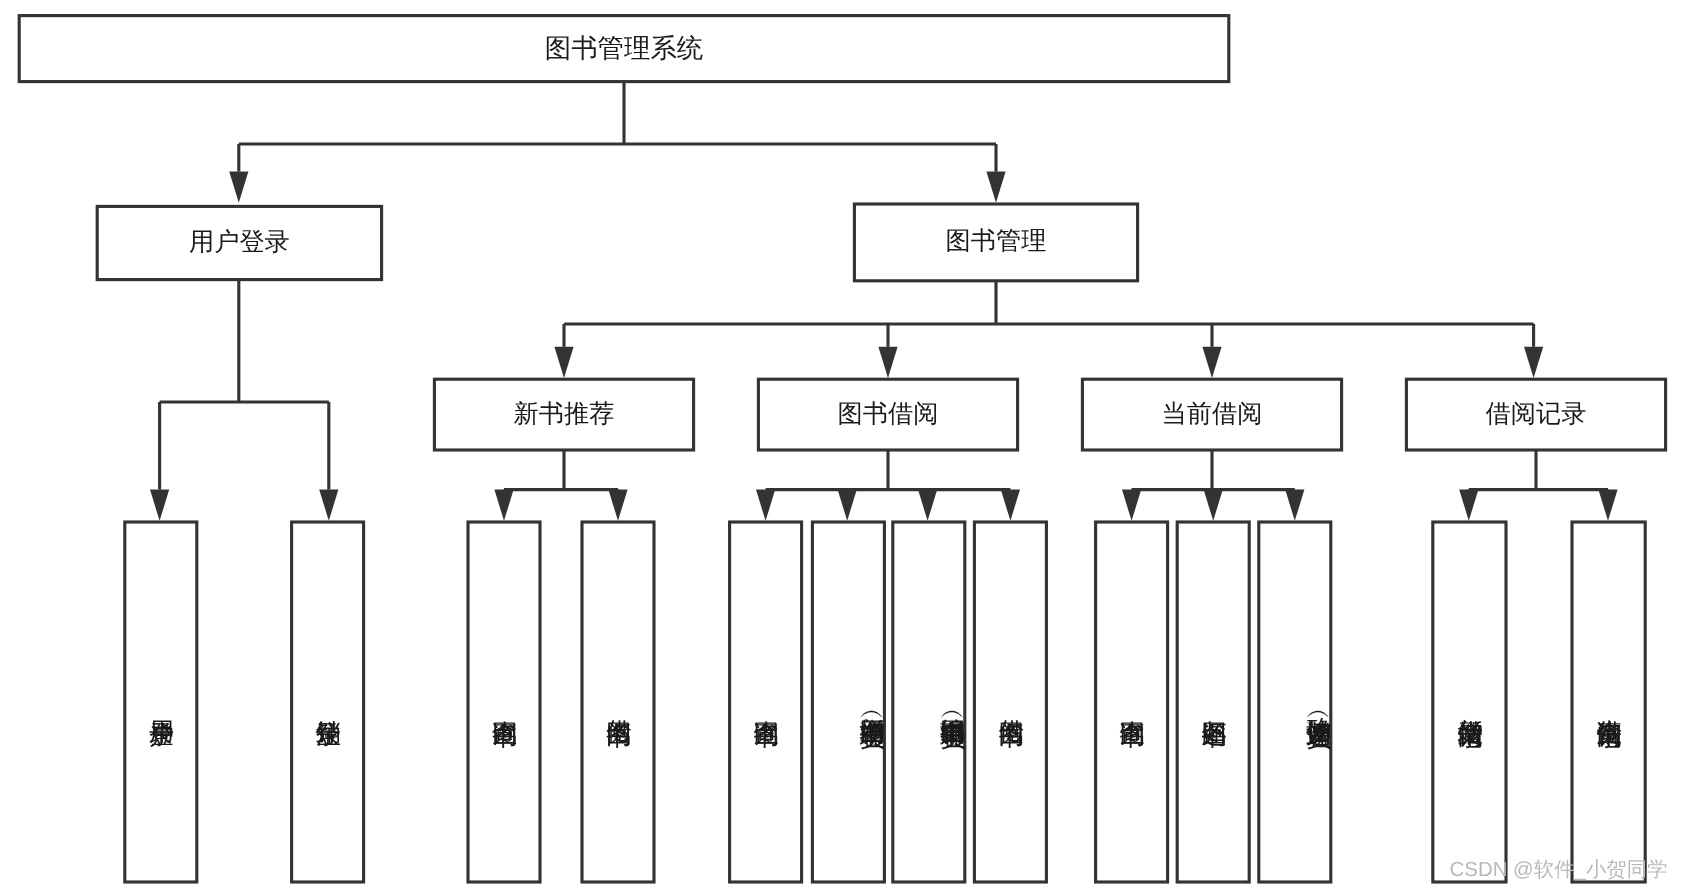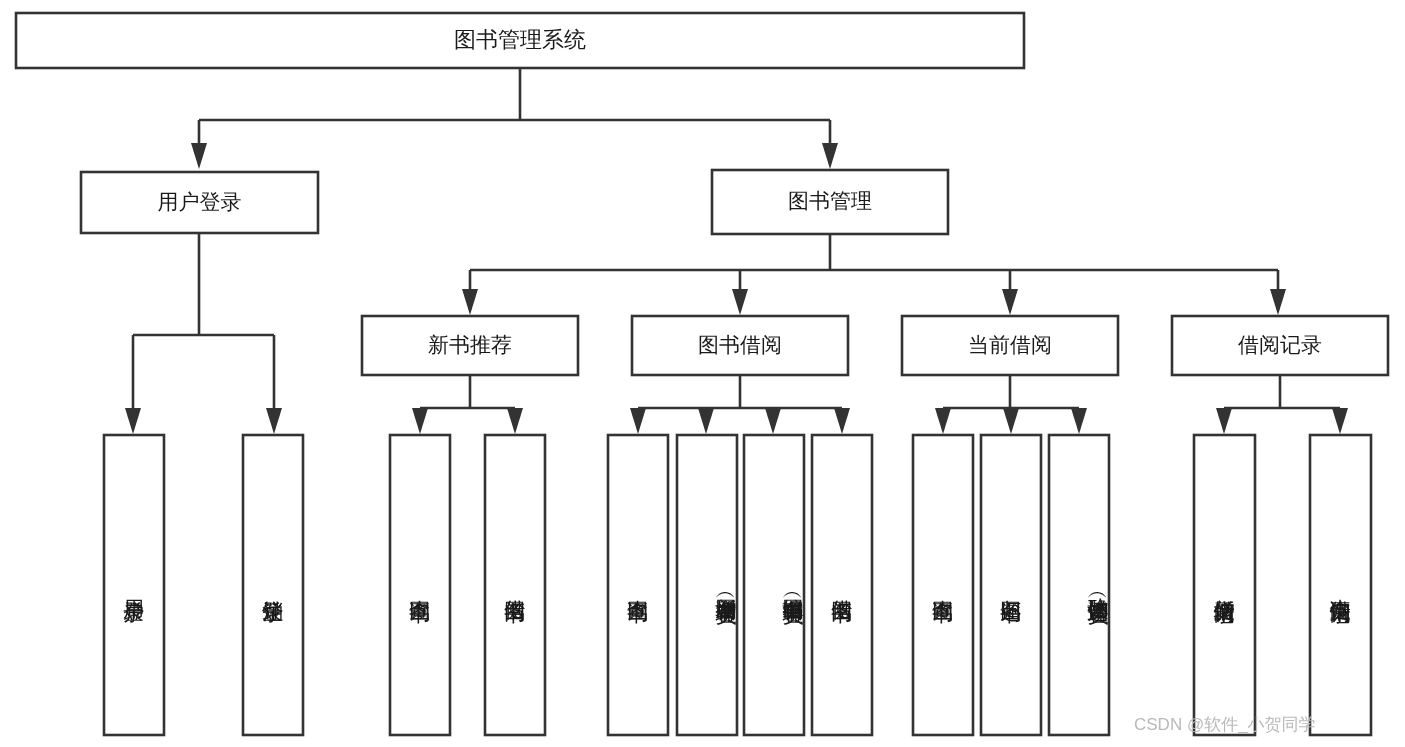"CSDN @软件_小贺同学" .watermark { left: 1134px -> 1208px }
